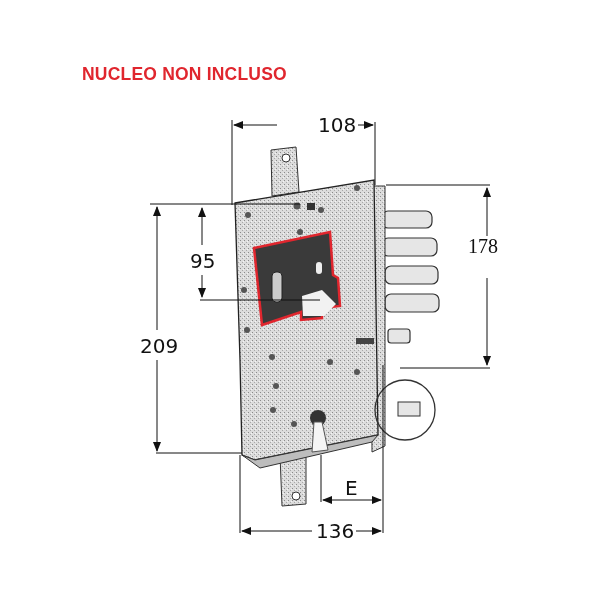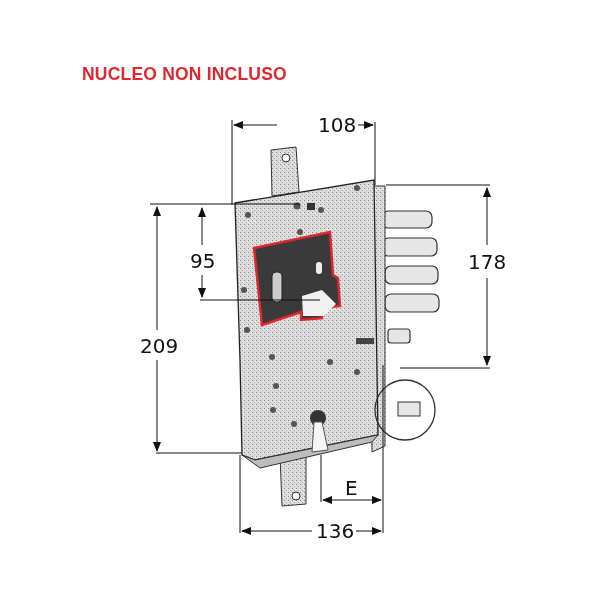"178" div.dim { font-family: none -> Liberation Serif, serif; top: 252px -> 236px }
